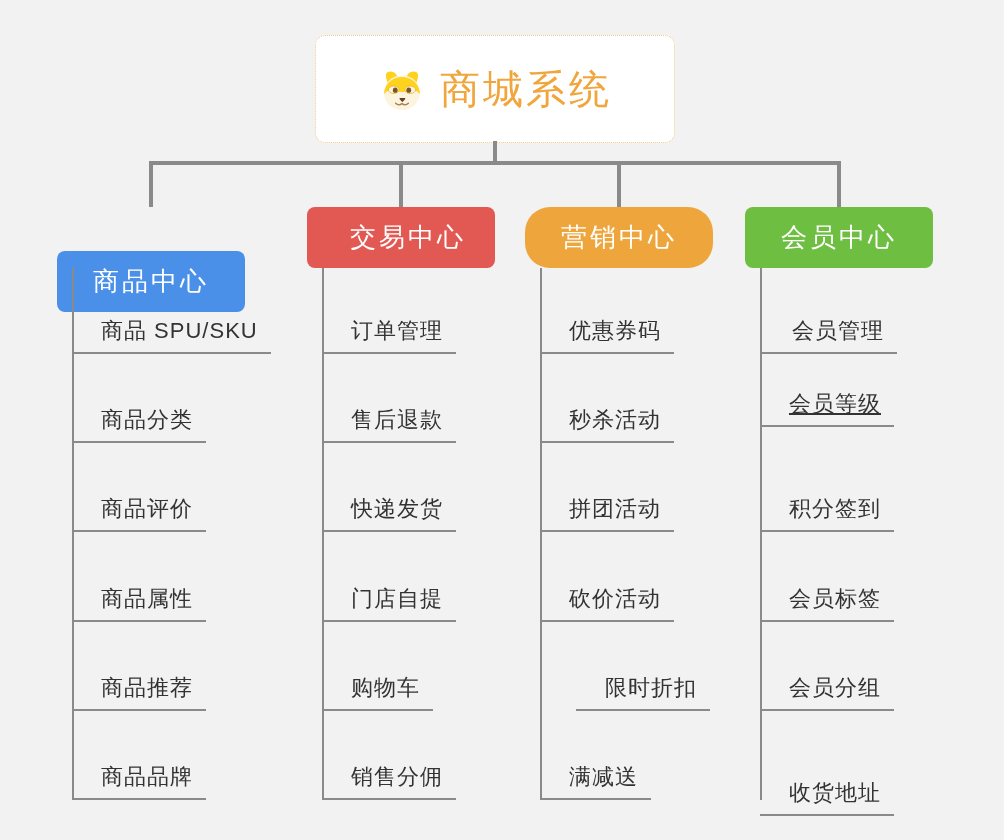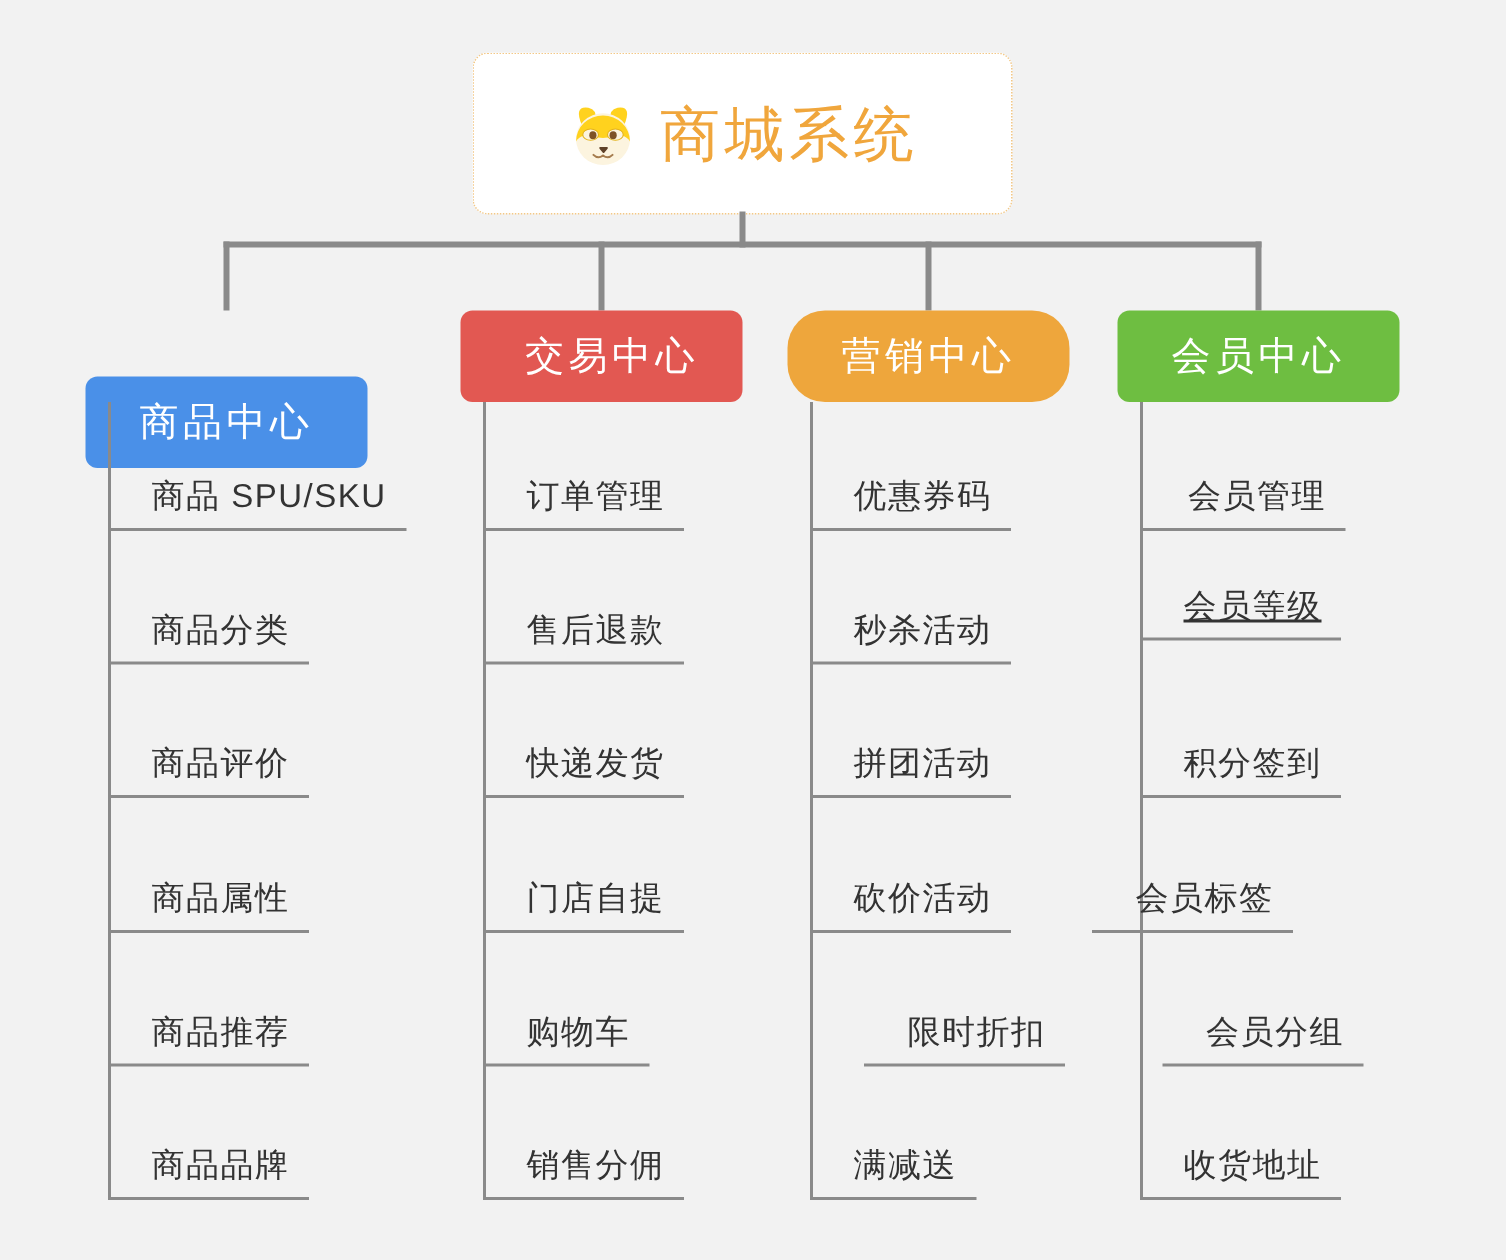"会员标签" div.leaf { left: 728px -> 760px }
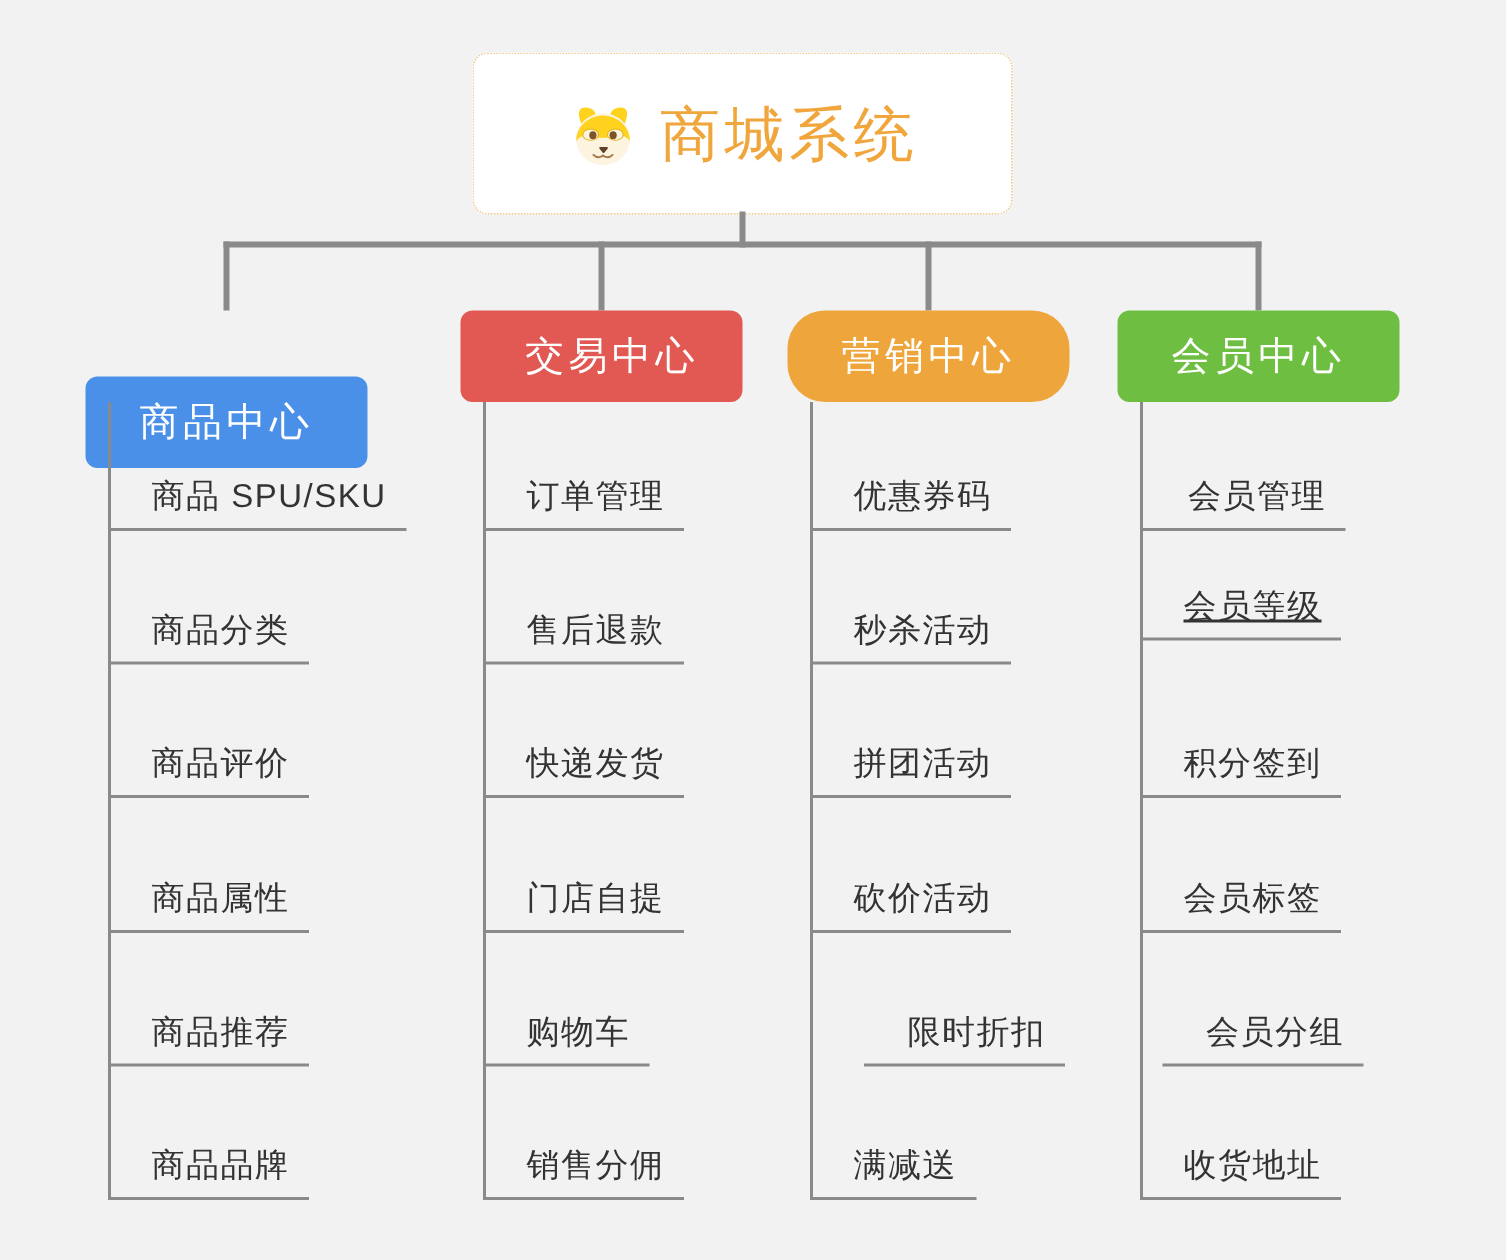"会员分组" div.leaf { margin-left: 15px -> none }
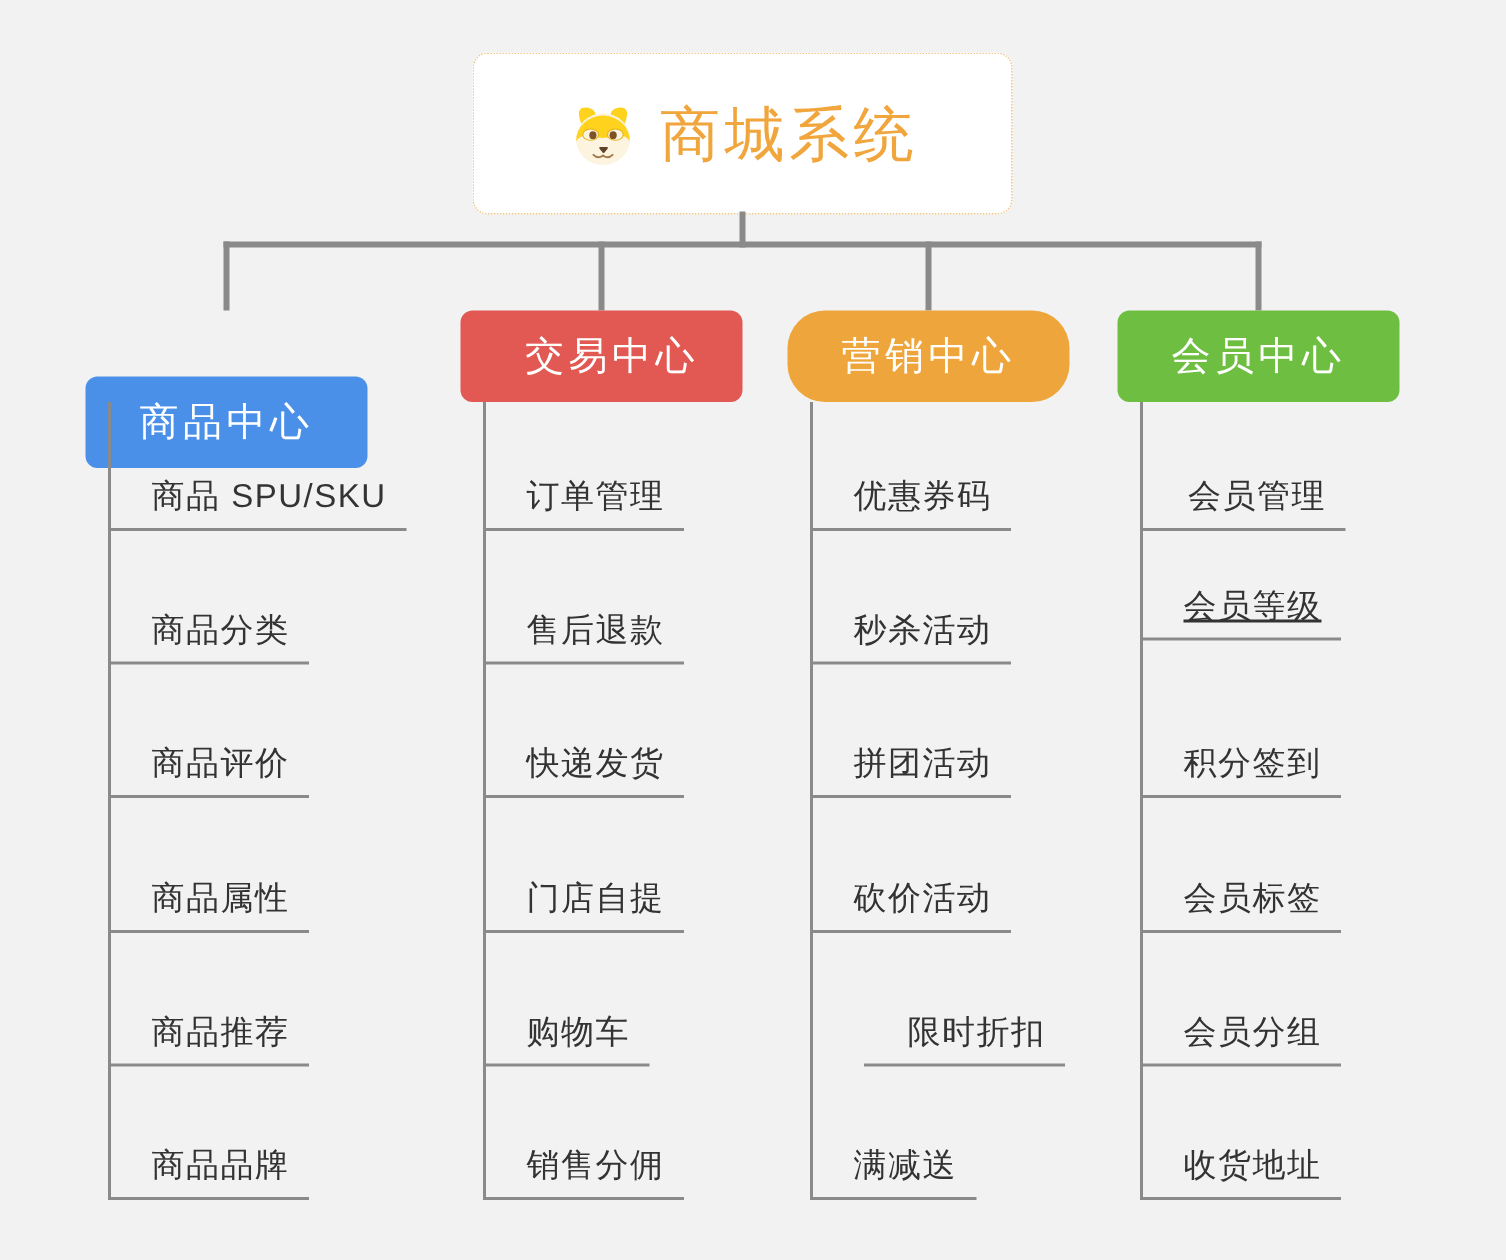"收货地址" div.leaf { top: 754px -> 770px }
